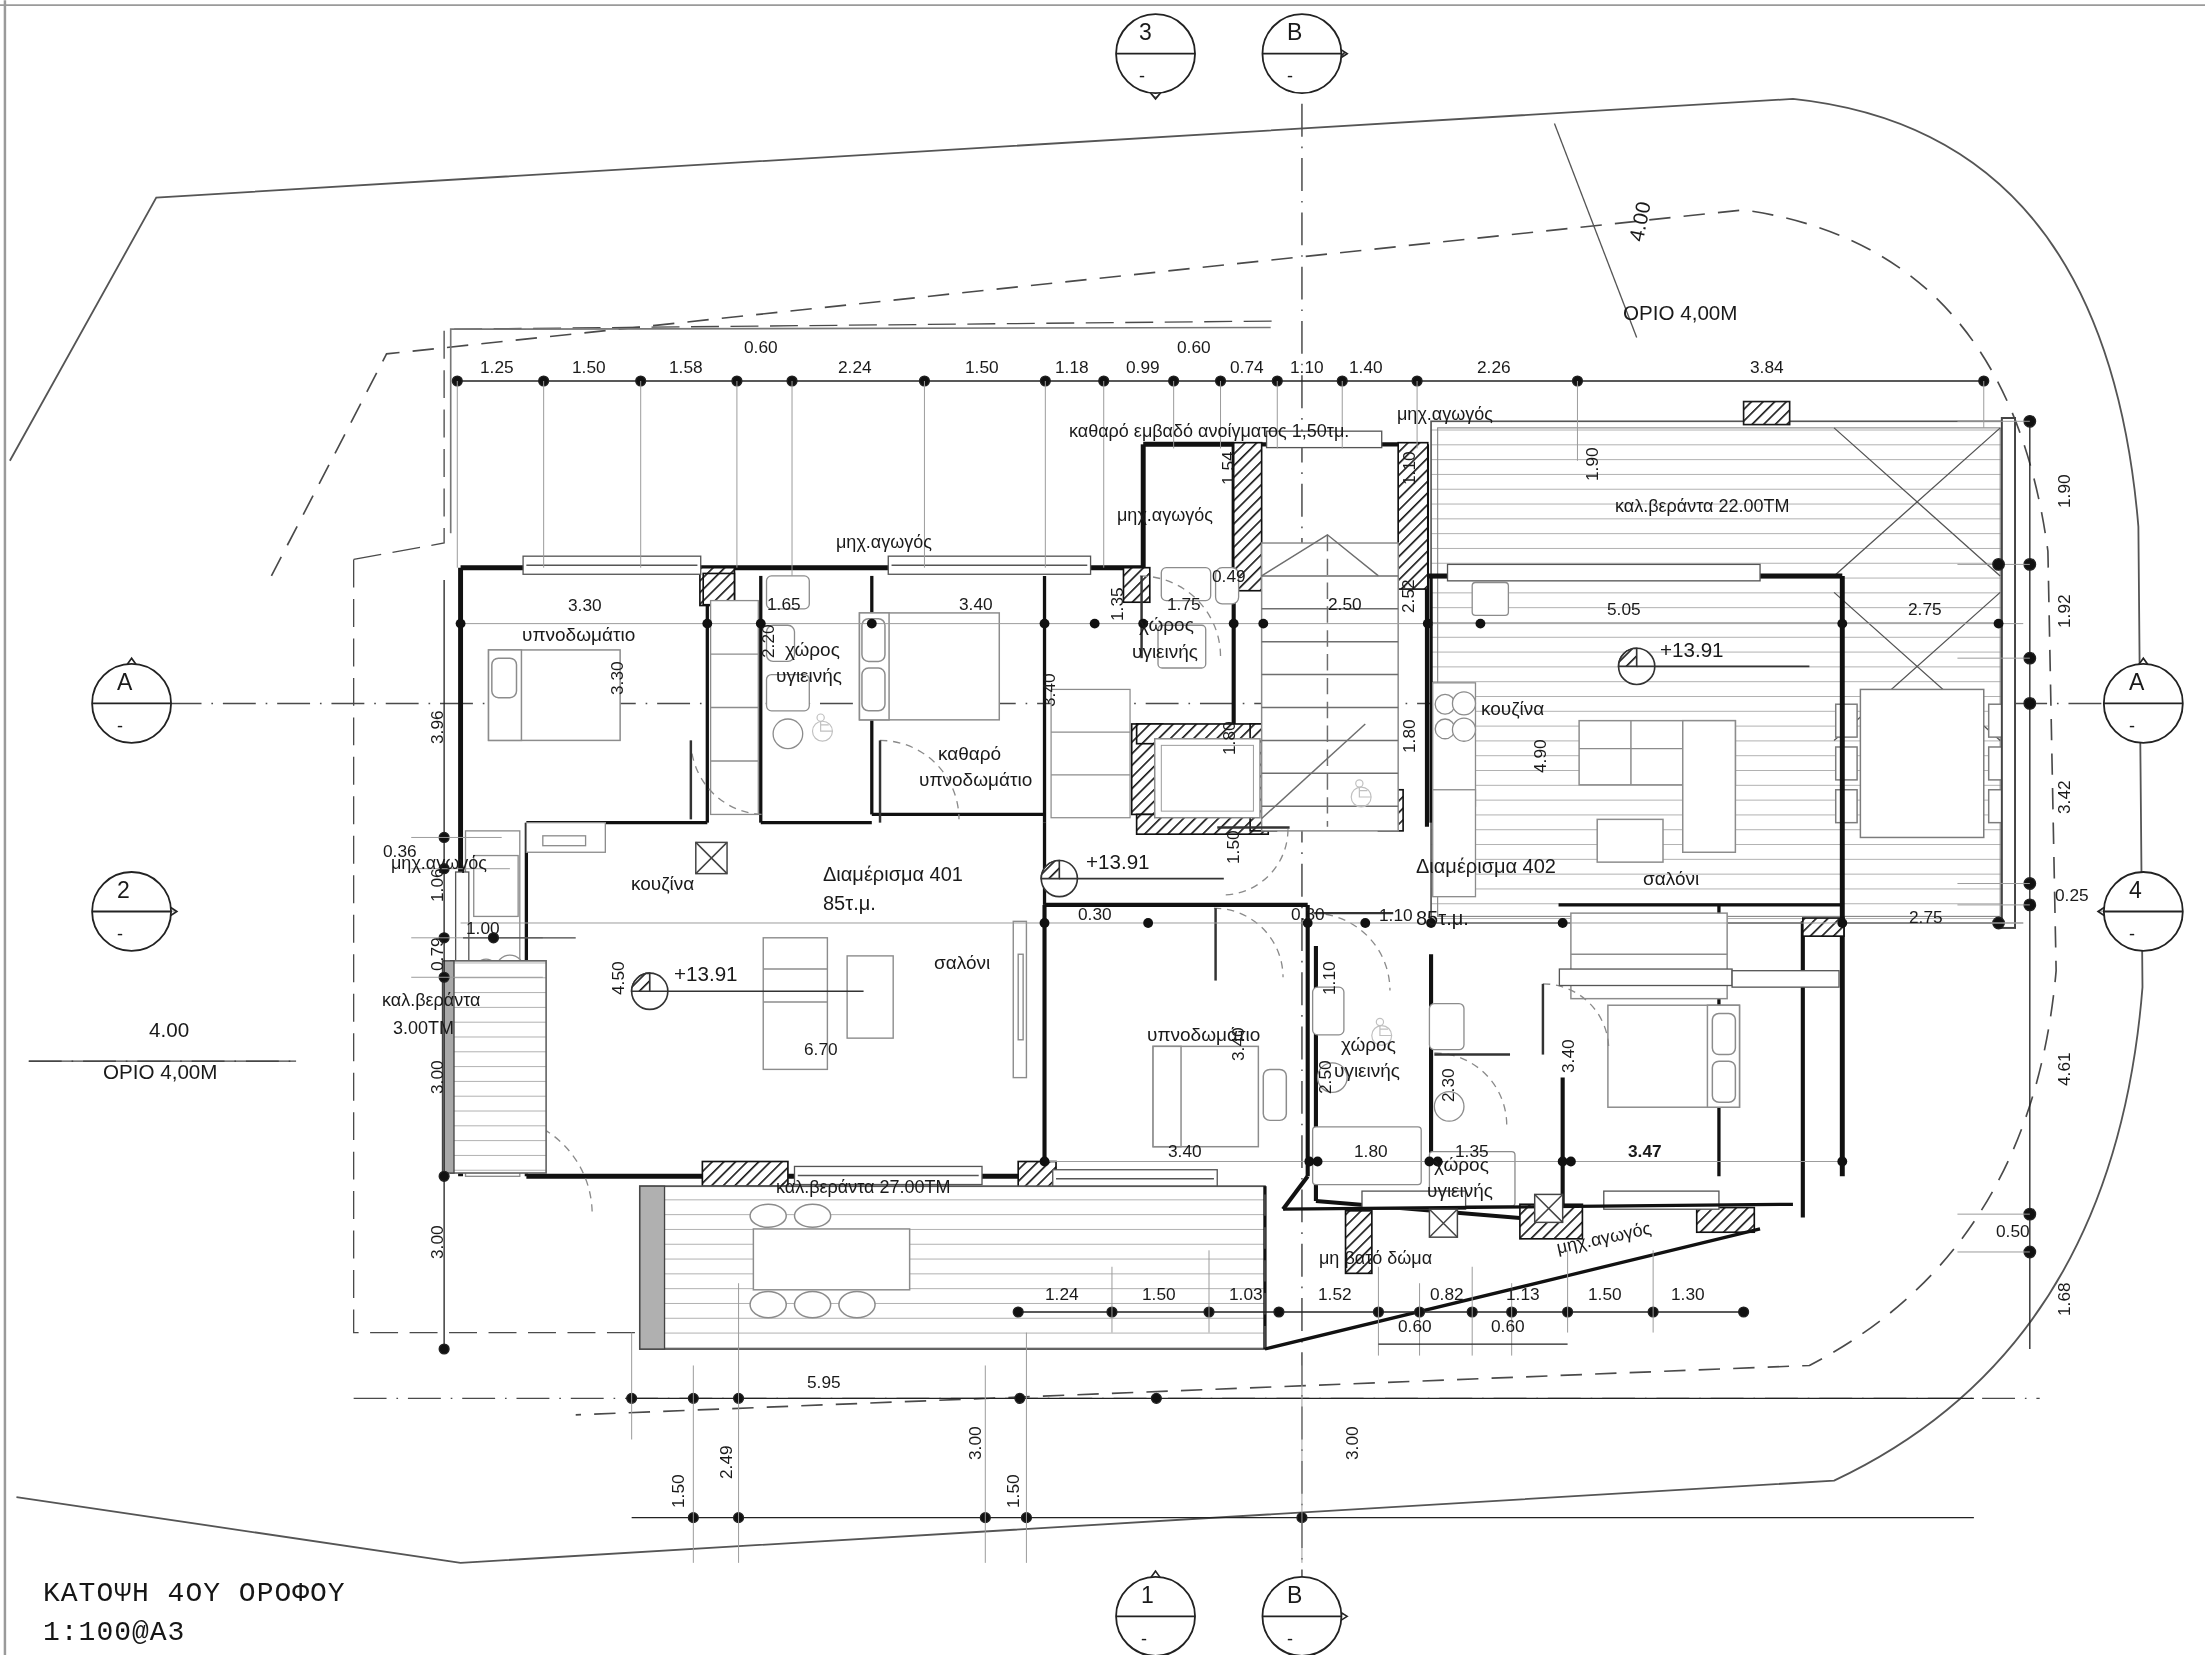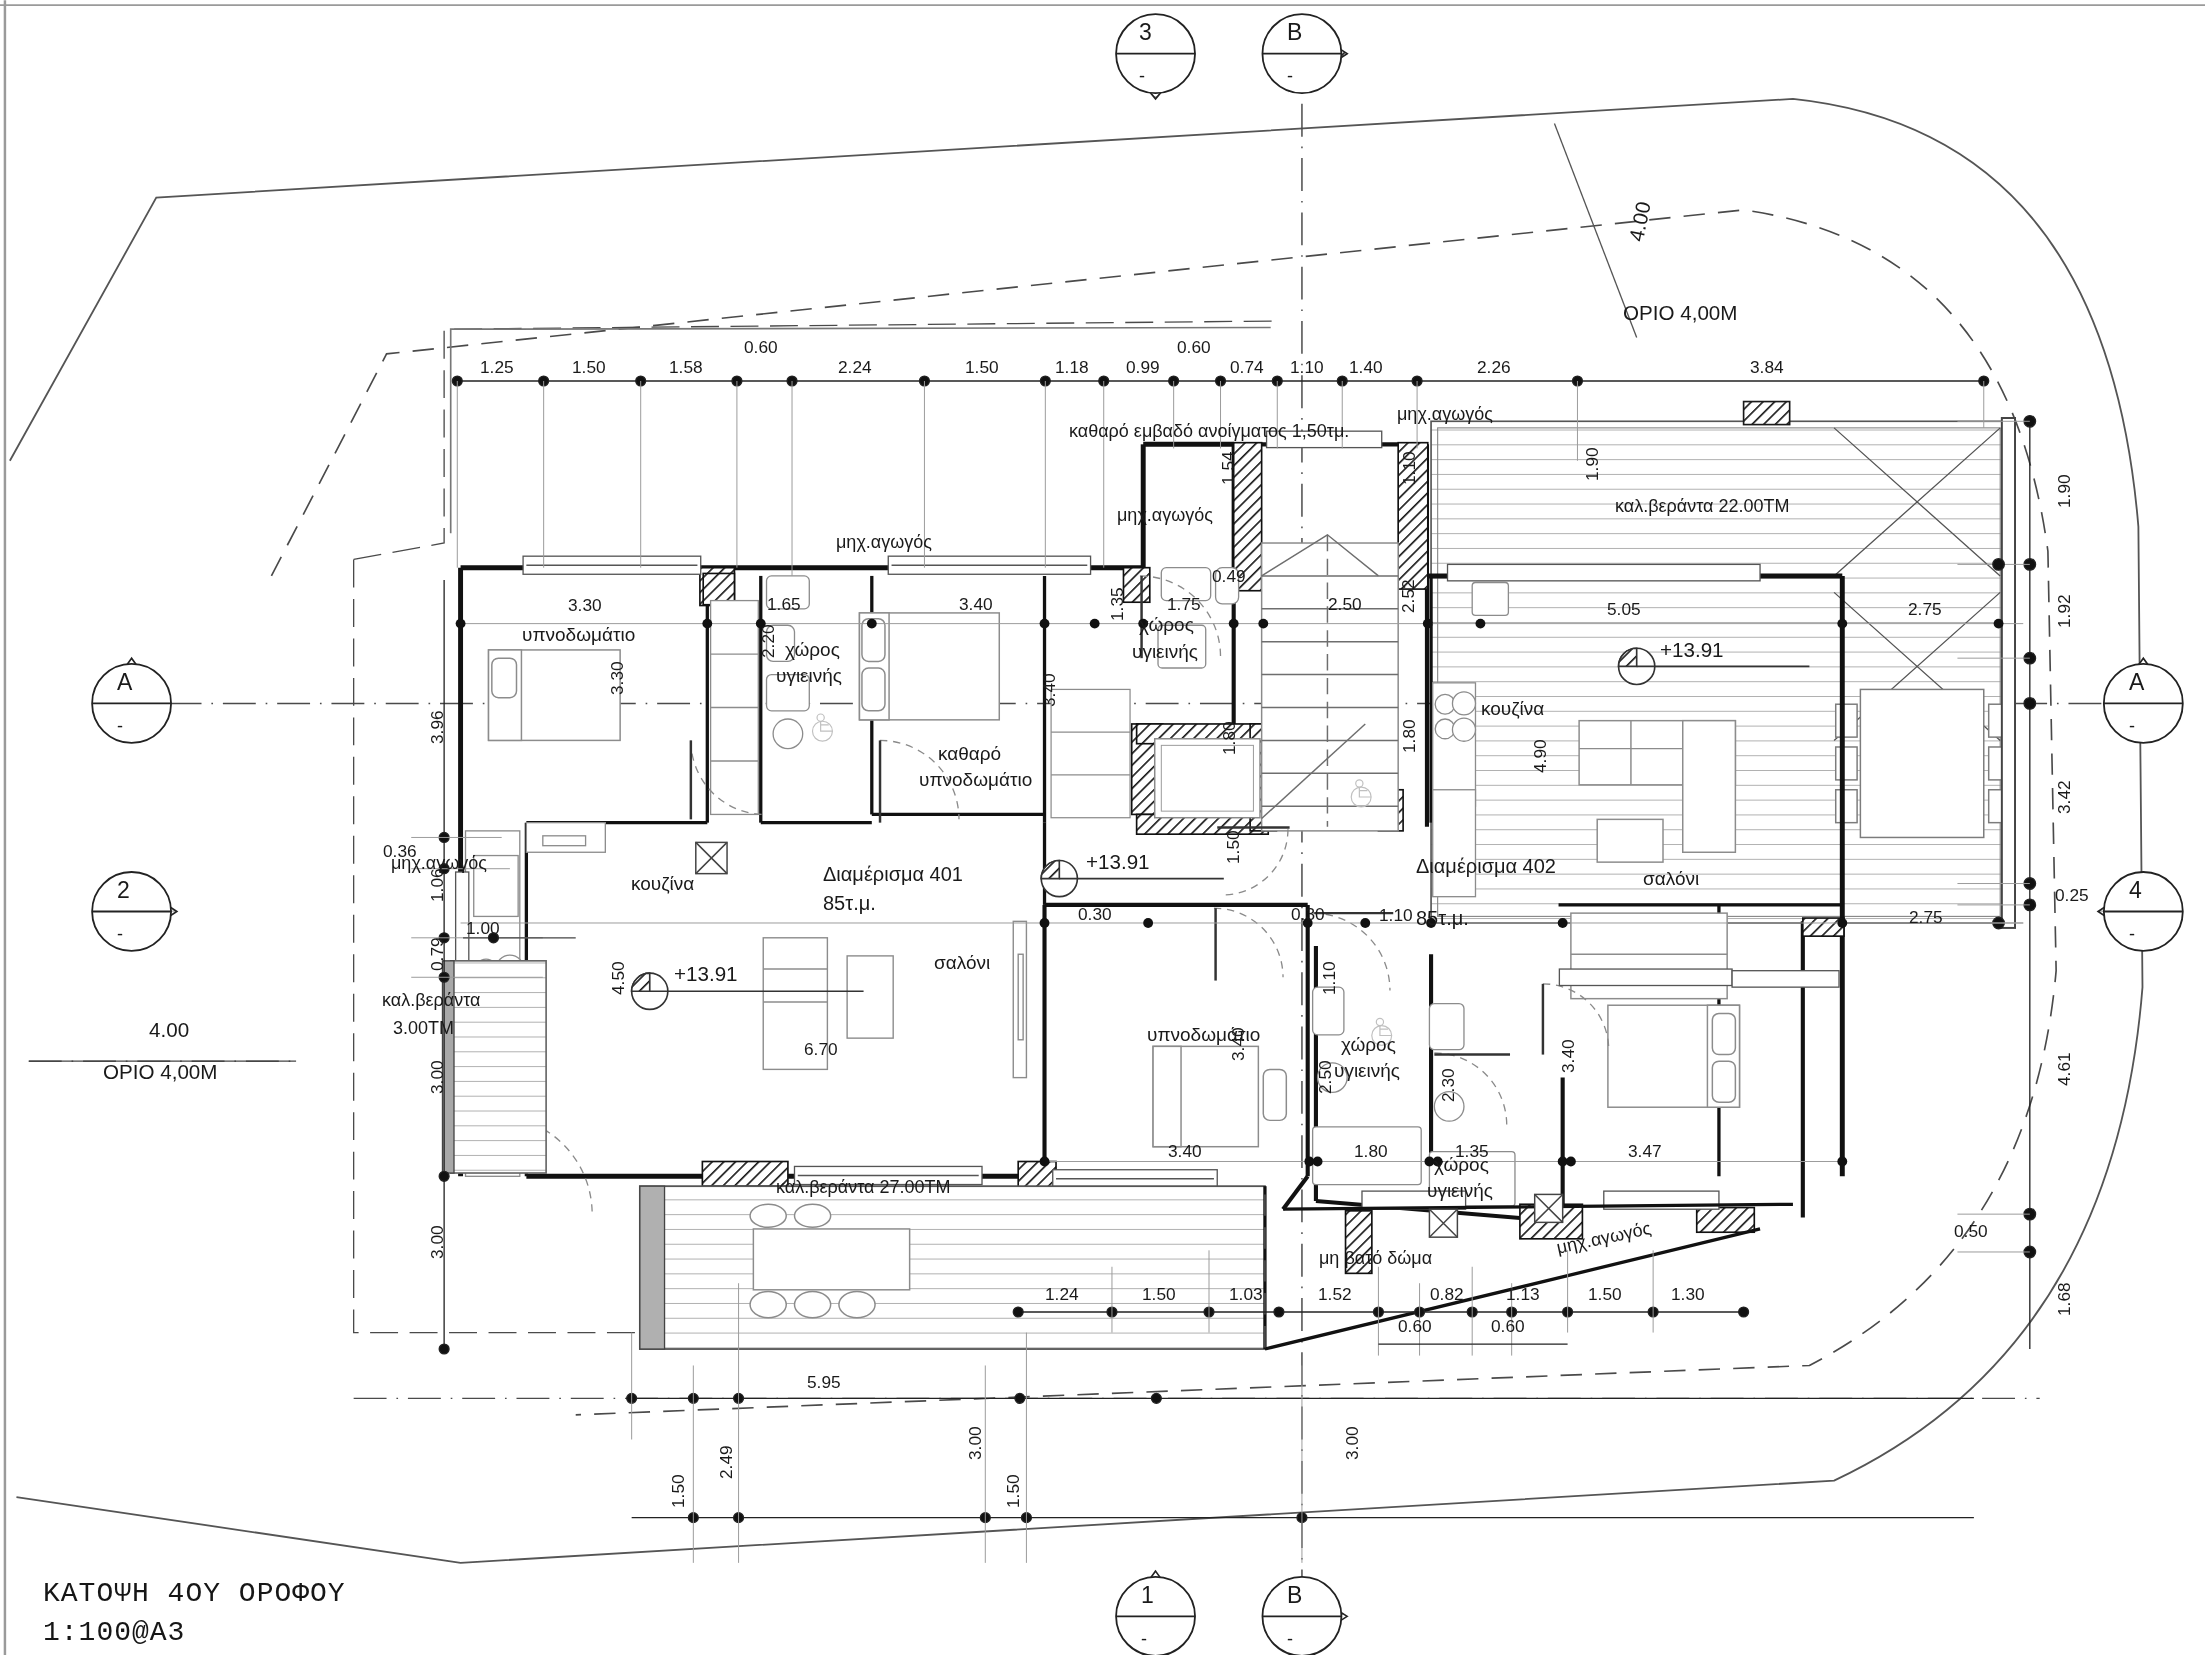"3.47" div.dim { font-weight: none -> bold }
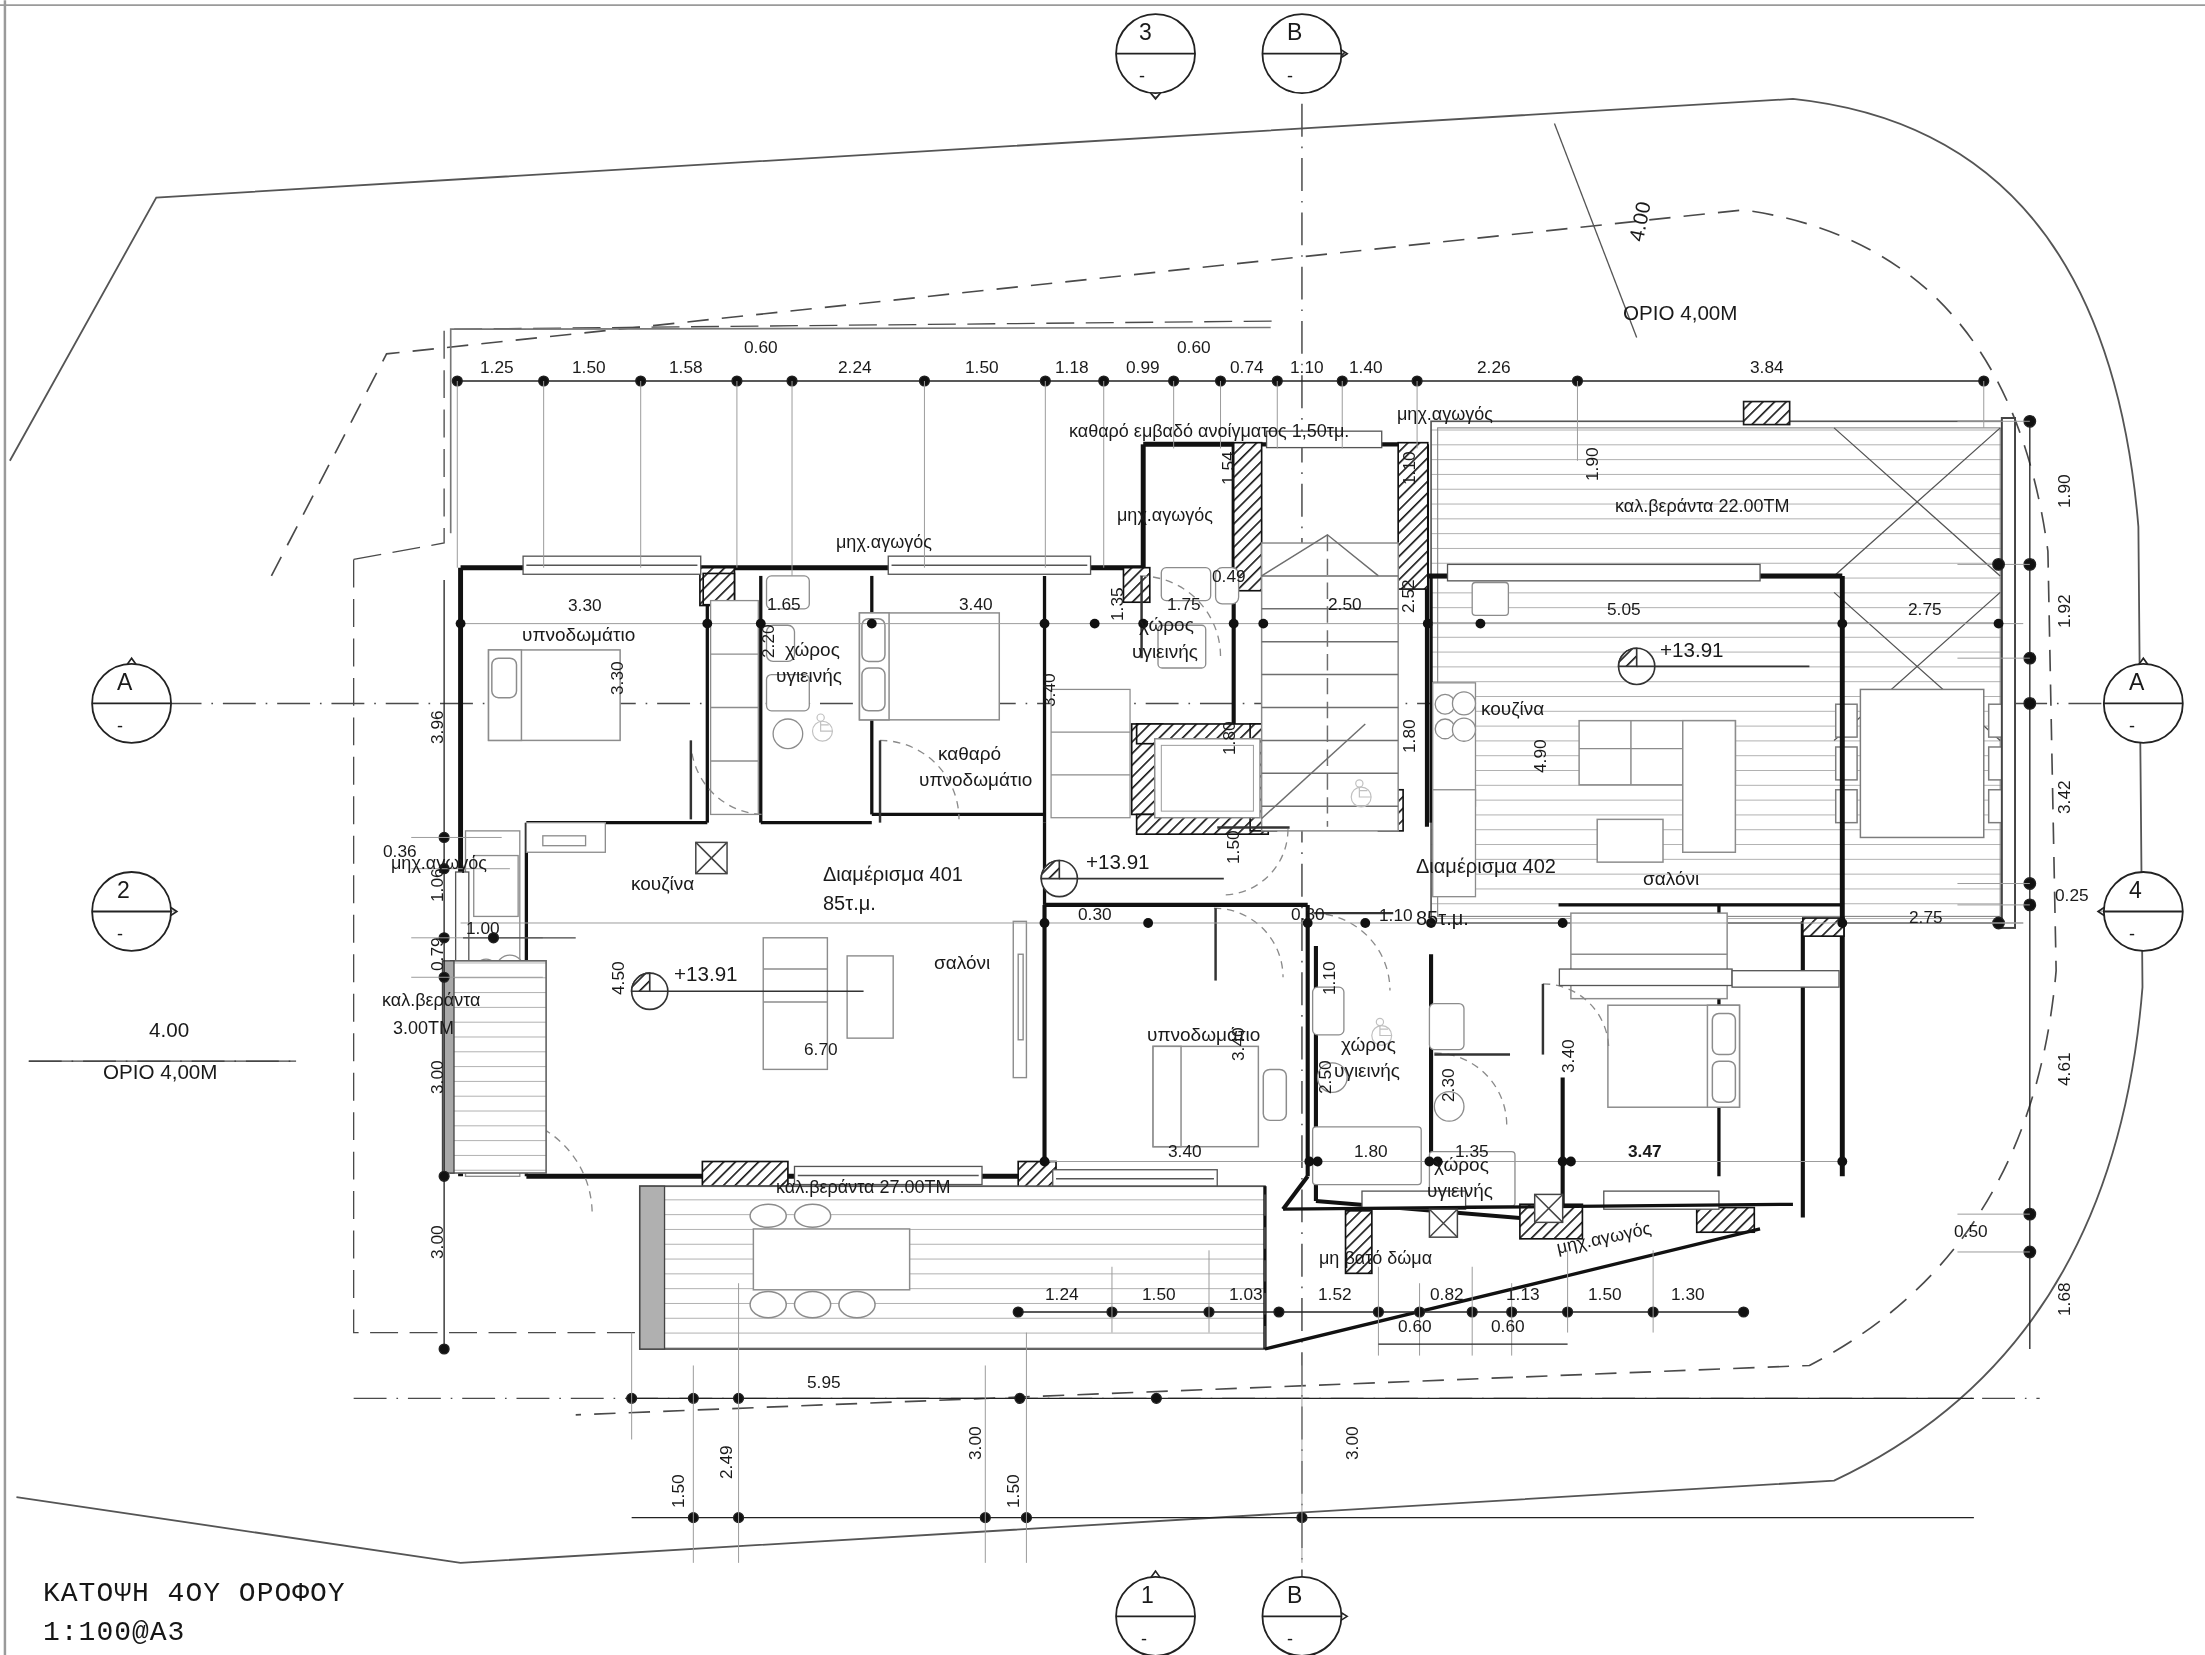"0.50" div.dim { left: 1954px -> 1996px }
